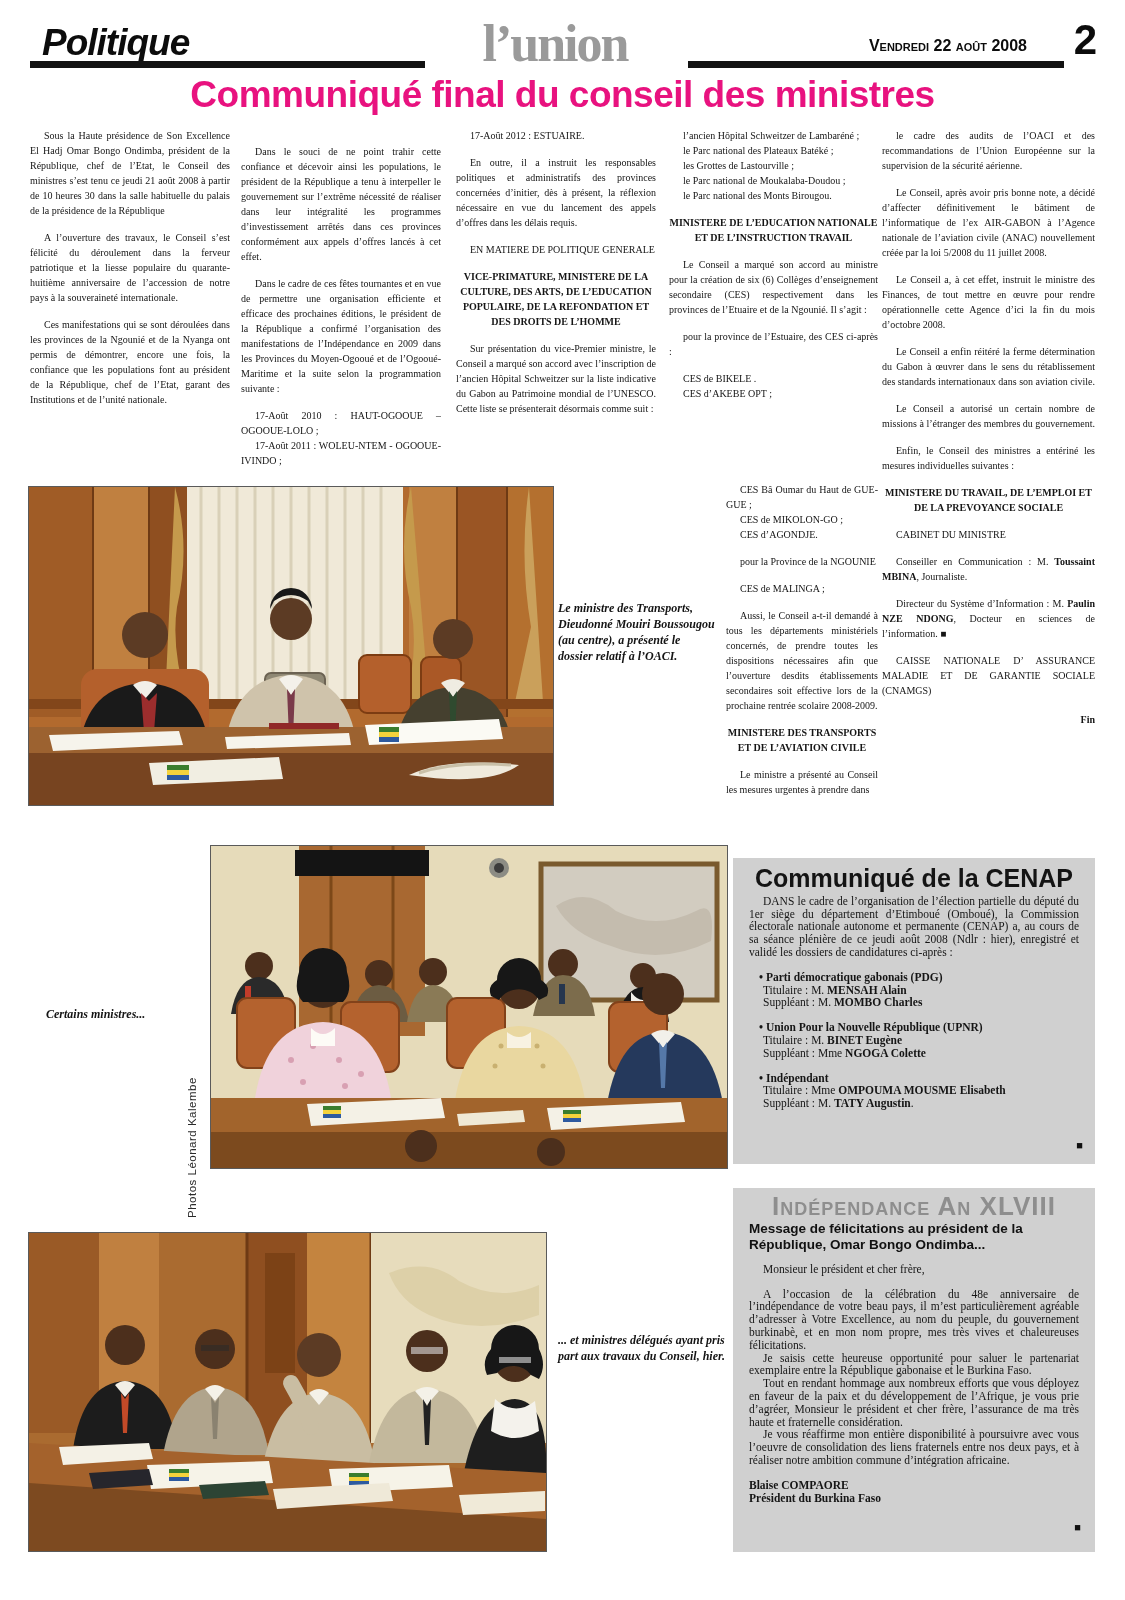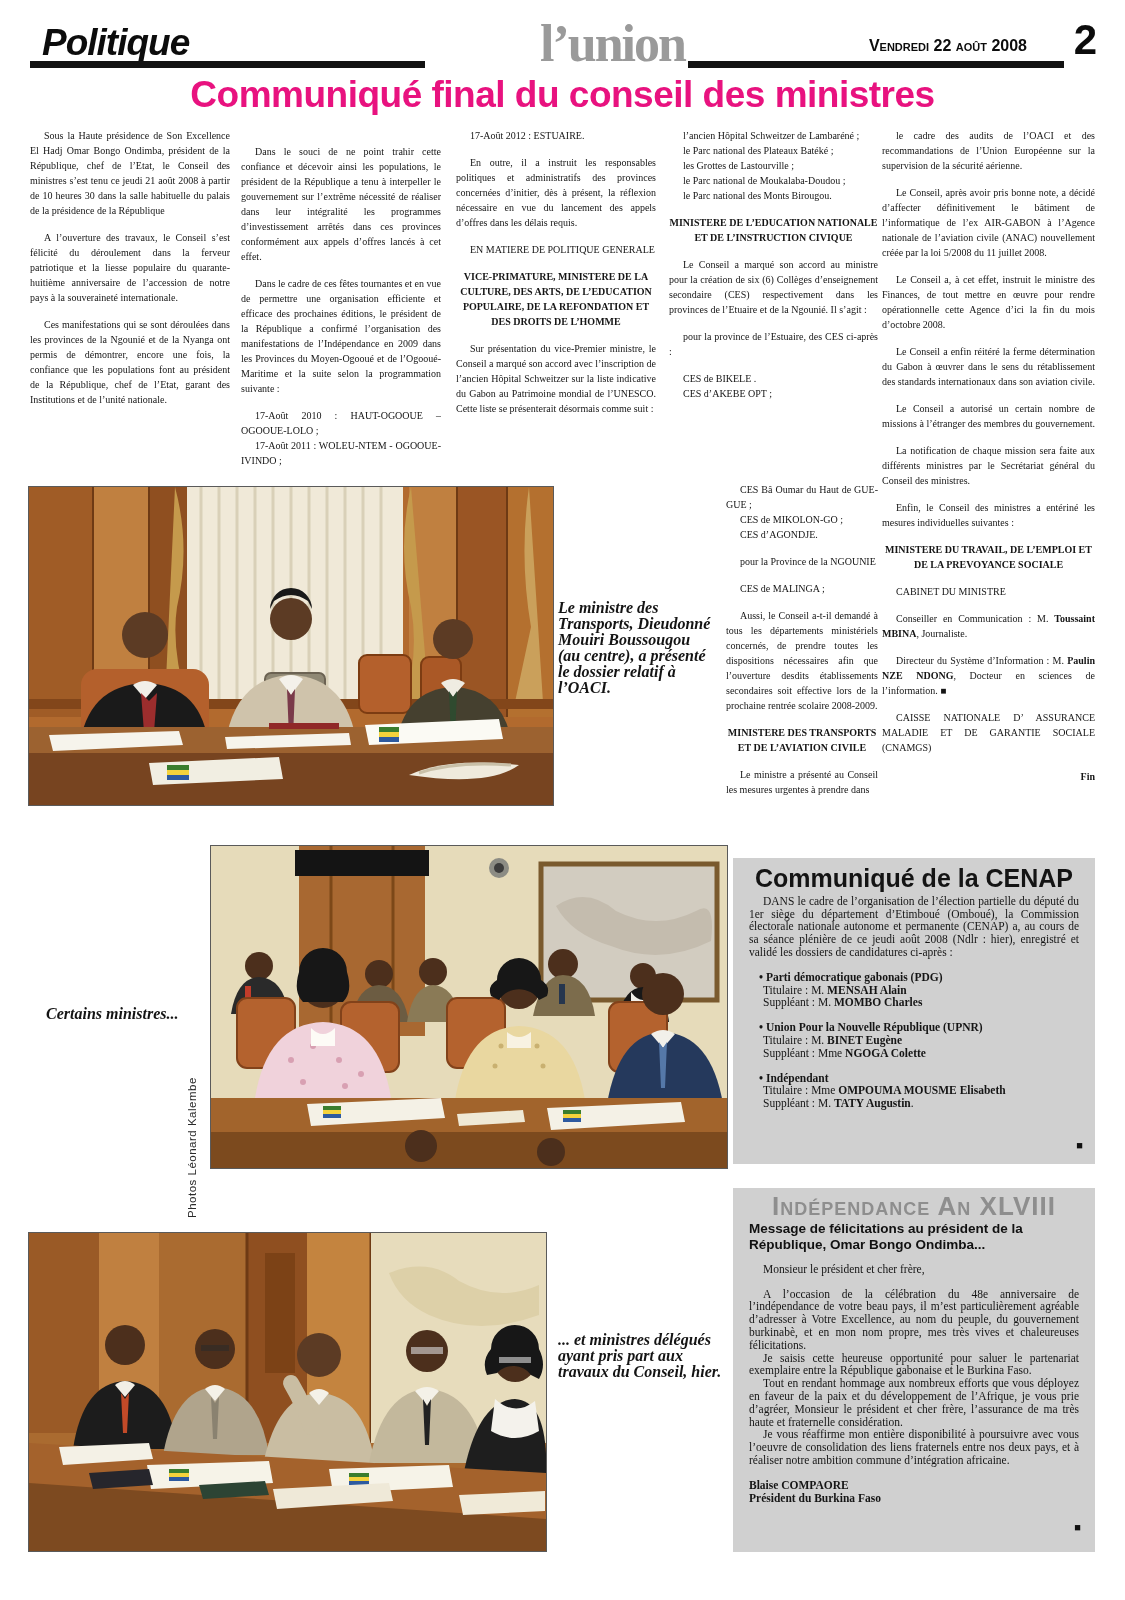"l’union" .masthead { text-align: right -> center }
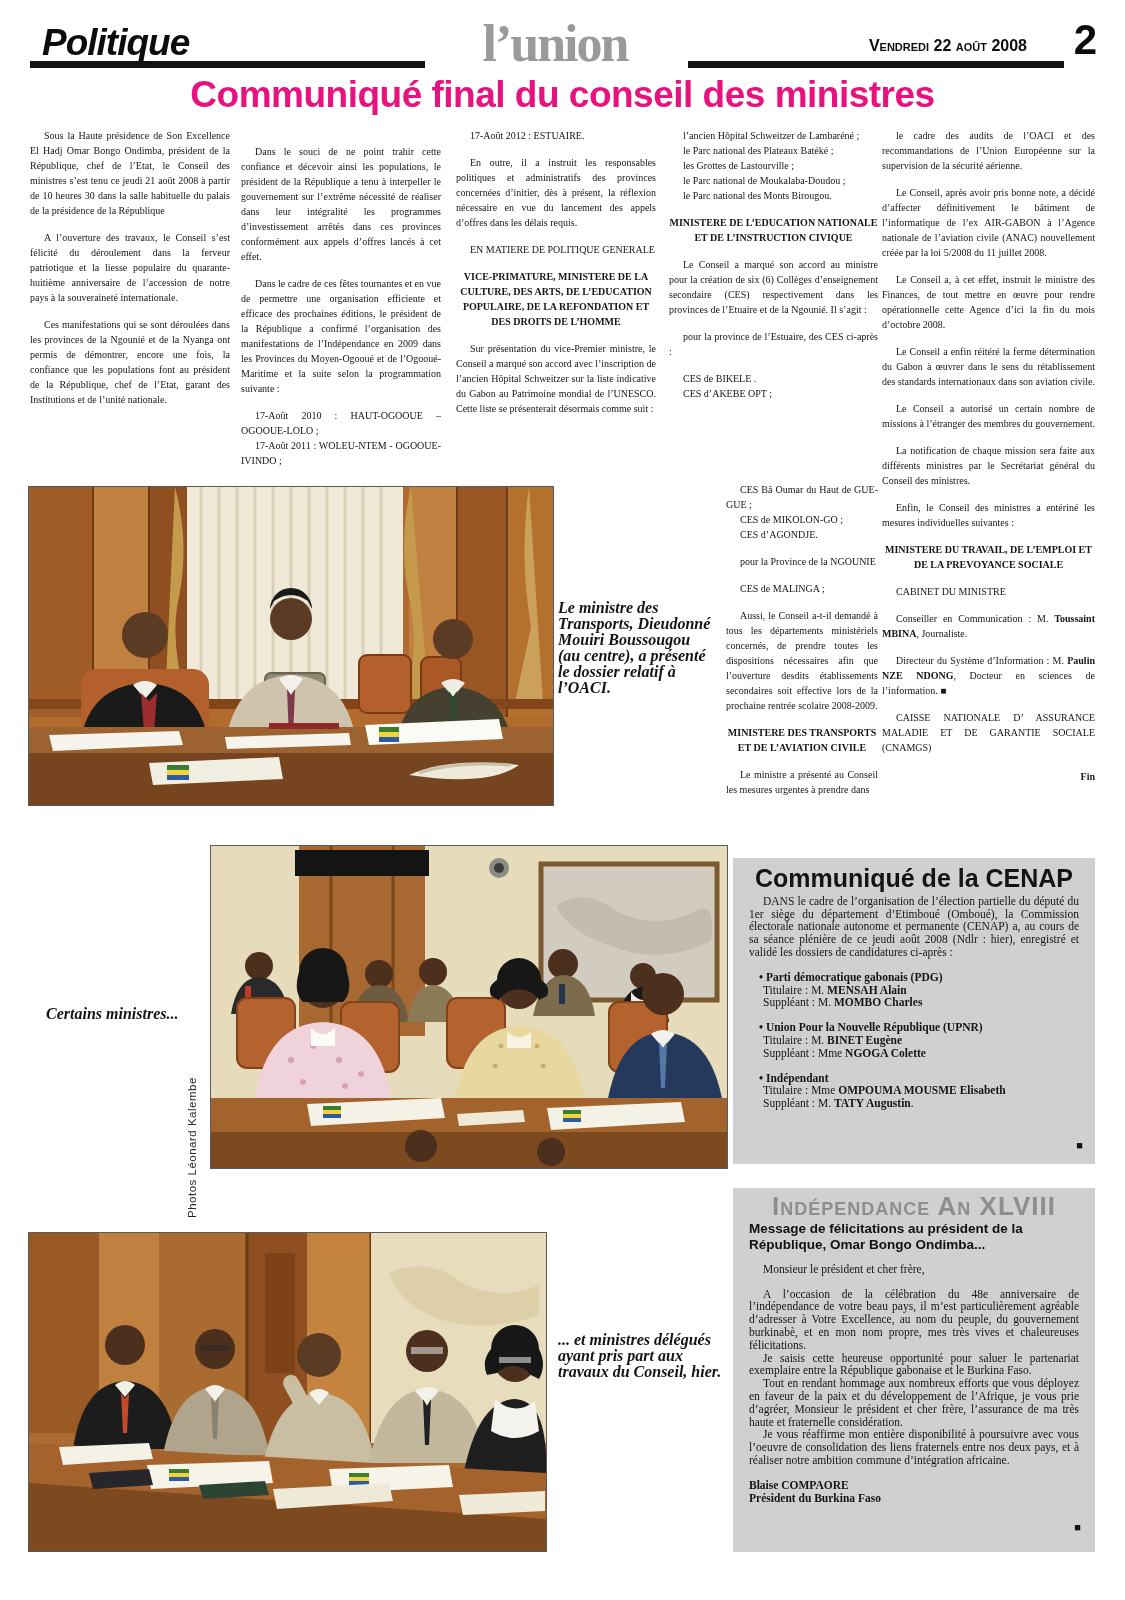"MINISTERE DE L’EDUCATION NATIONALE ET" p.subhead { text: CIVIQUE -> TRAVAIL }
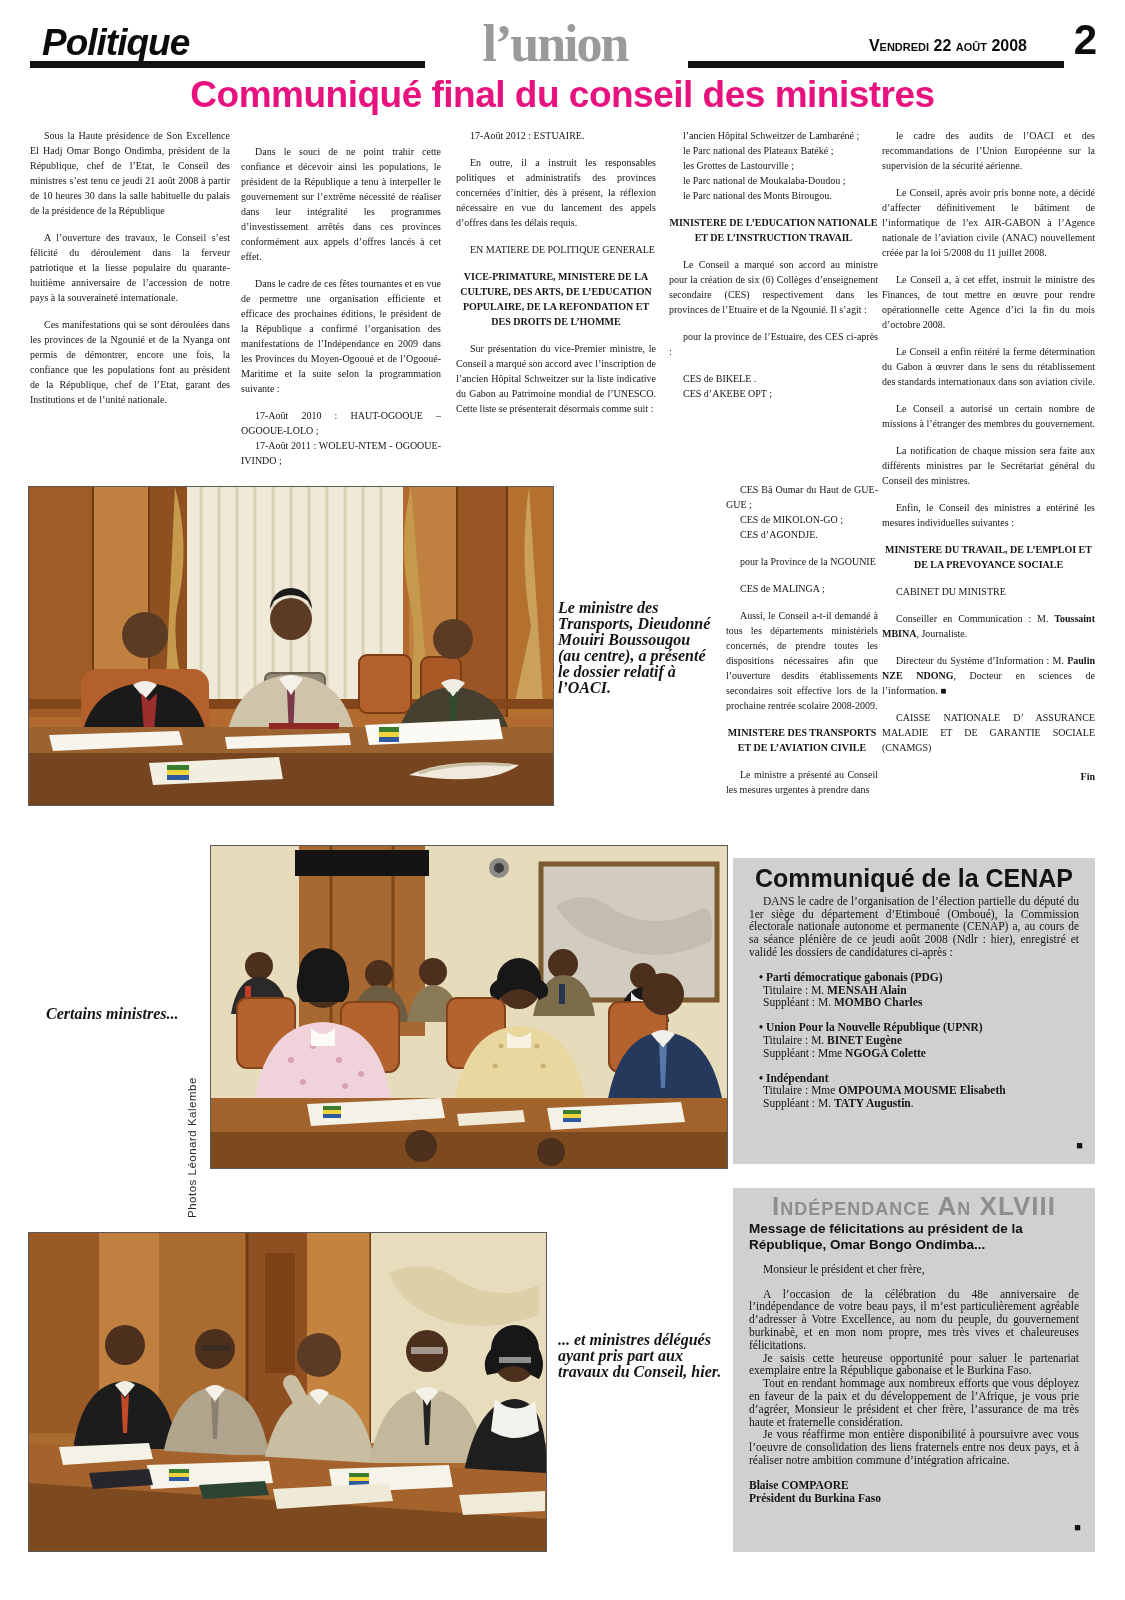"La notification de chaque mission" p.para { html: <p>La notification de chaque mission sera faite aux différents ministres par le Secrétariat général du Conseil des ministres.</p> -> none }
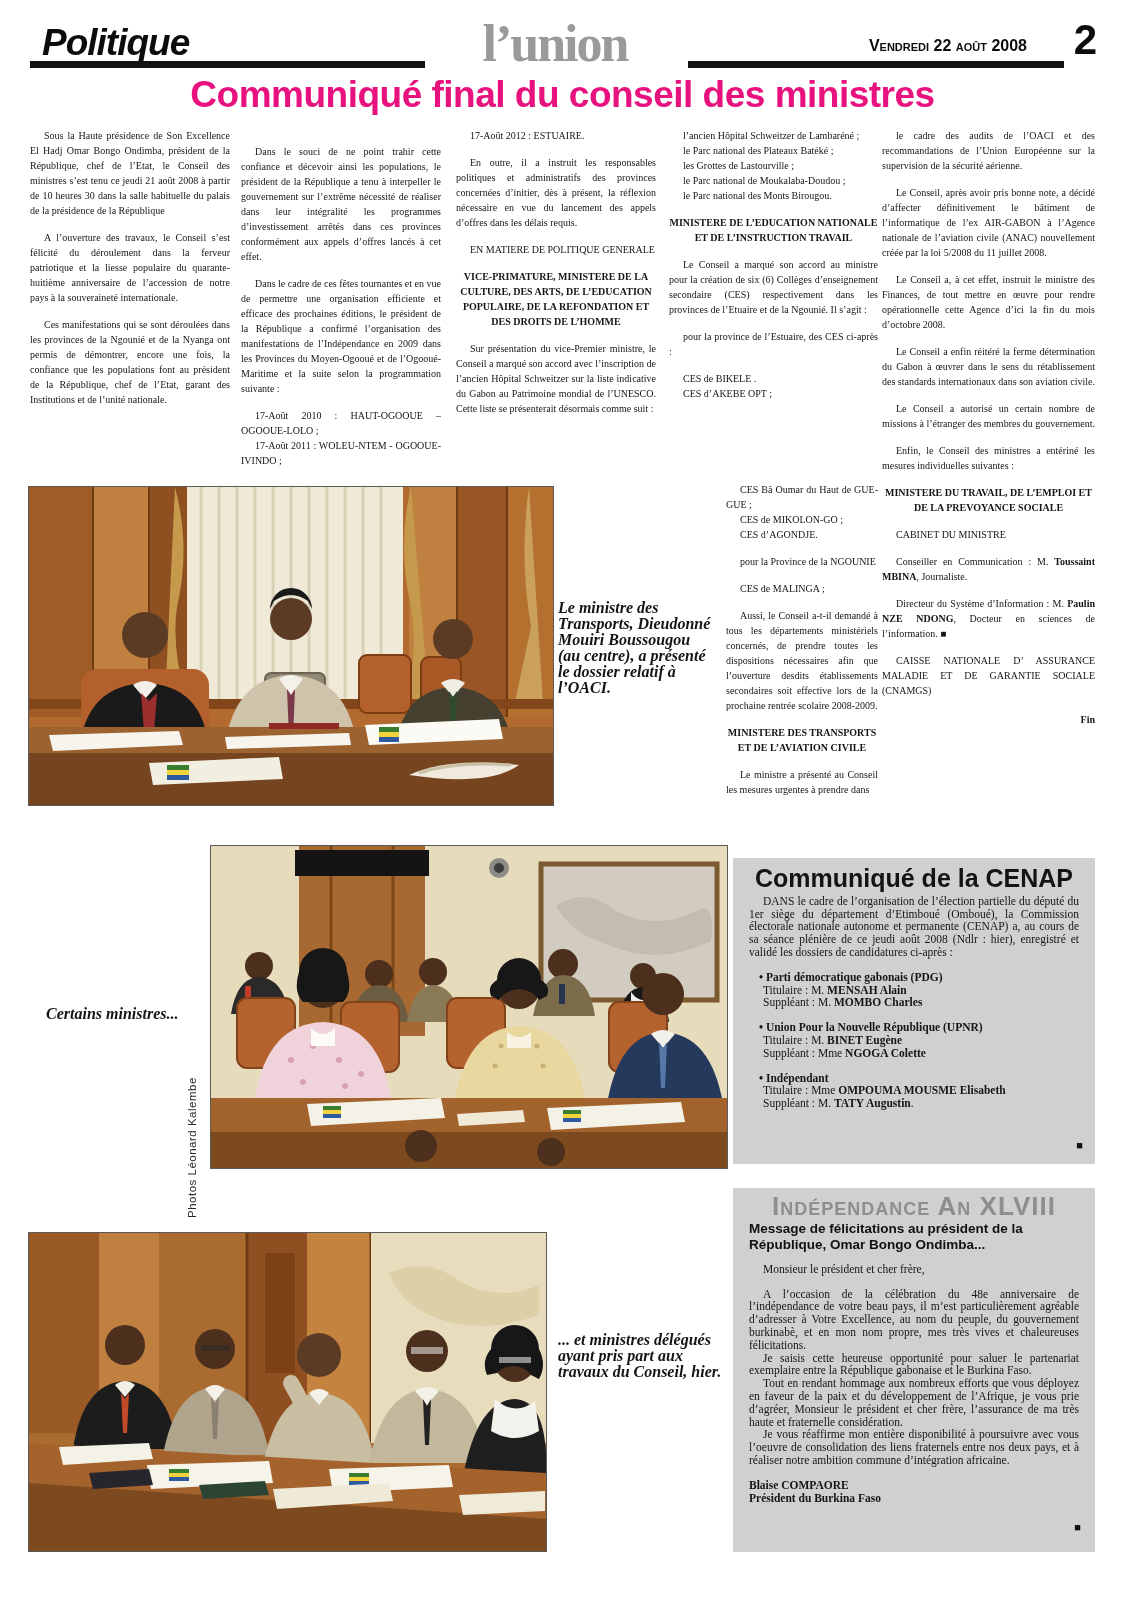"Le ministre des Transports, Dieudonné" .caption { font-size: 16px -> 12px }
